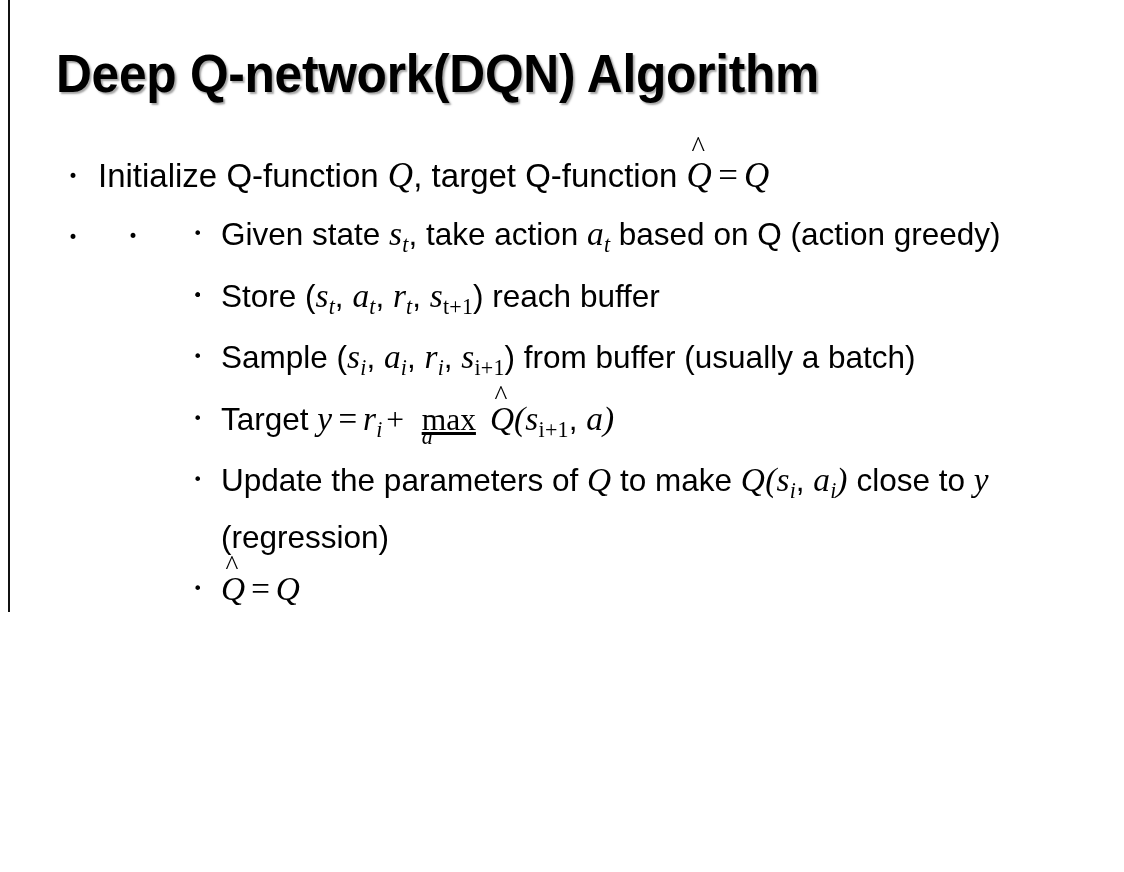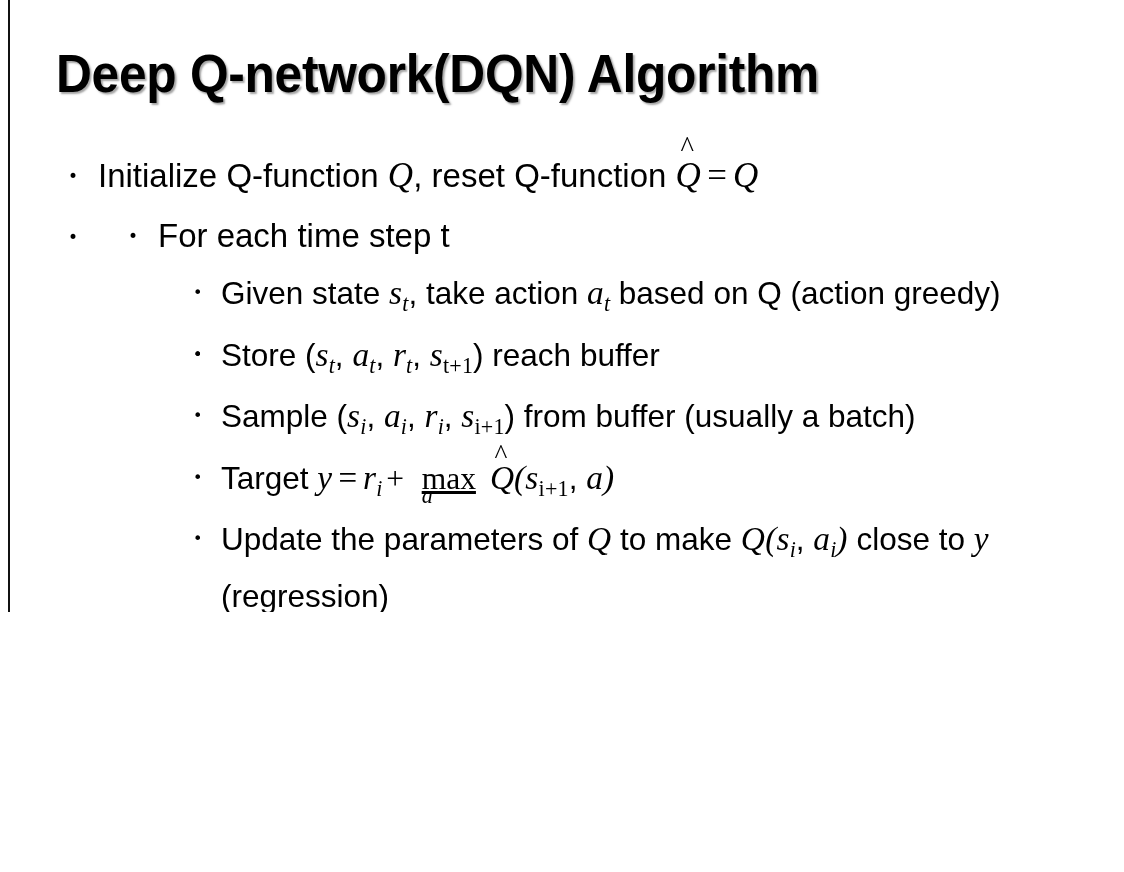", reset Q-function" span { text: reset -> target }
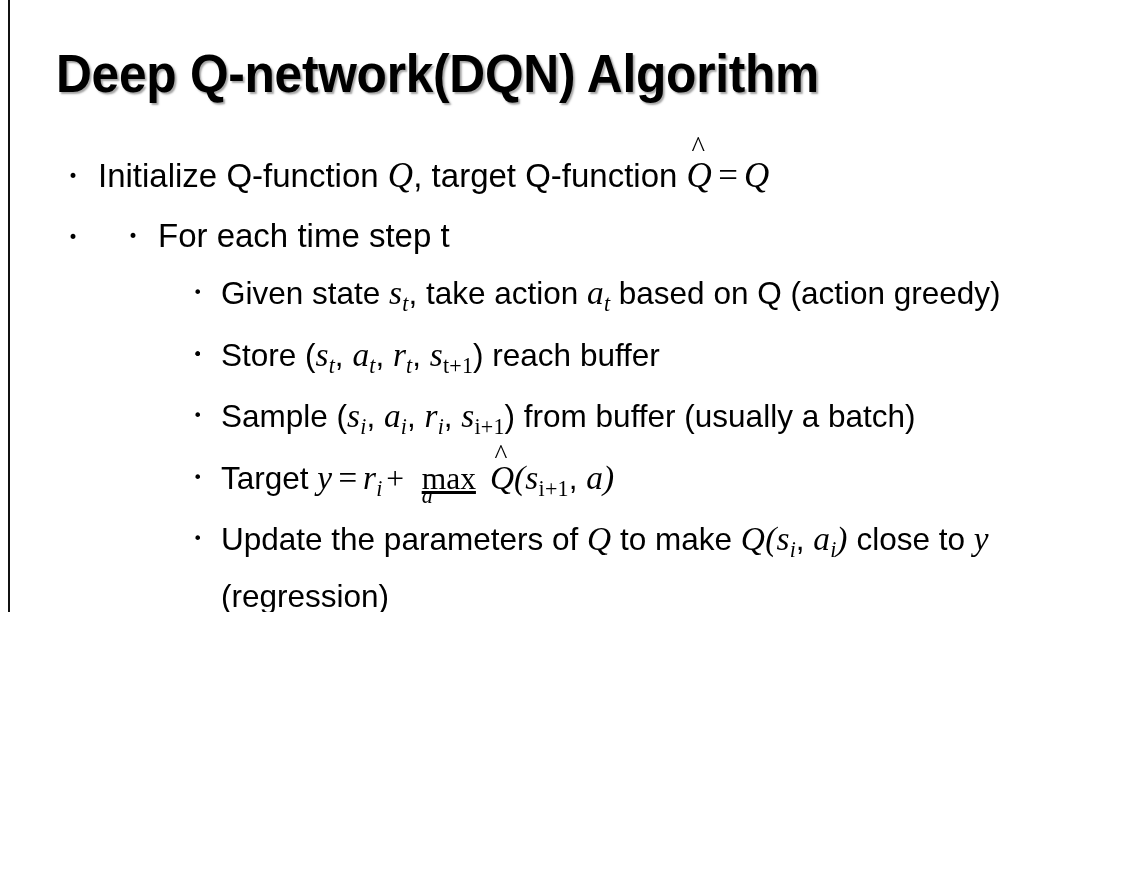"For each time step t" span.btext { html: <span>For each time step t</span> -> none }
